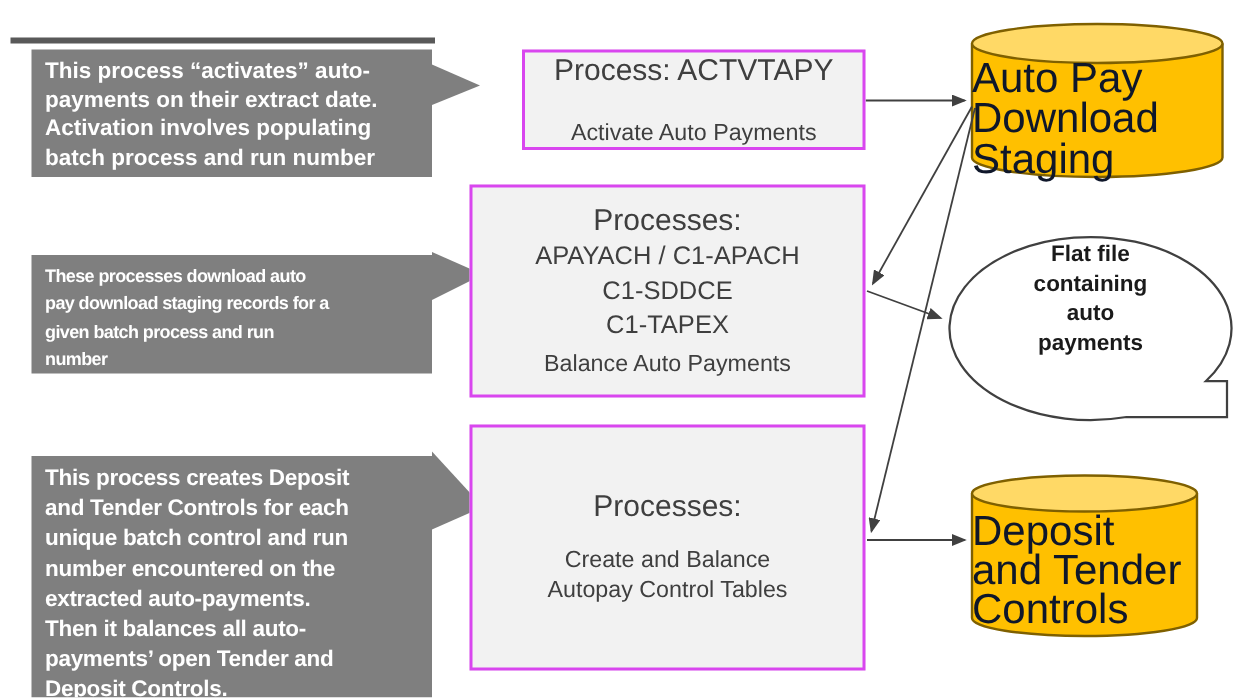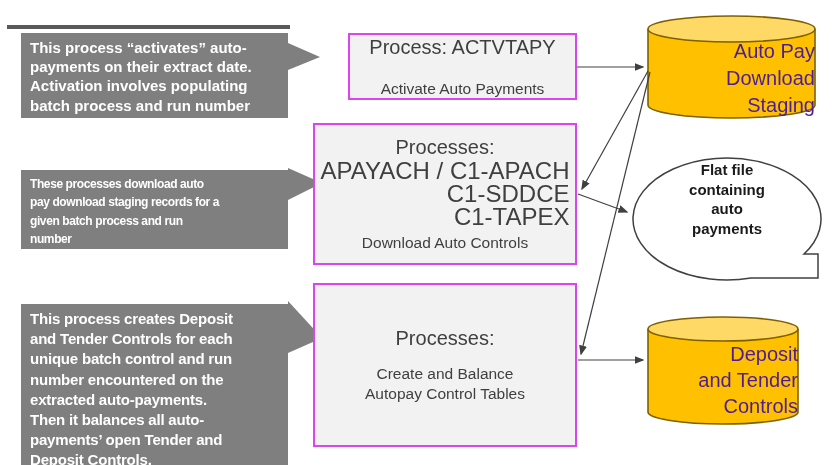"Auto Pay" .cyl-label { color: #4c1d95 -> #0f172a; font-size: 20px -> 28px; text-align: right -> left }
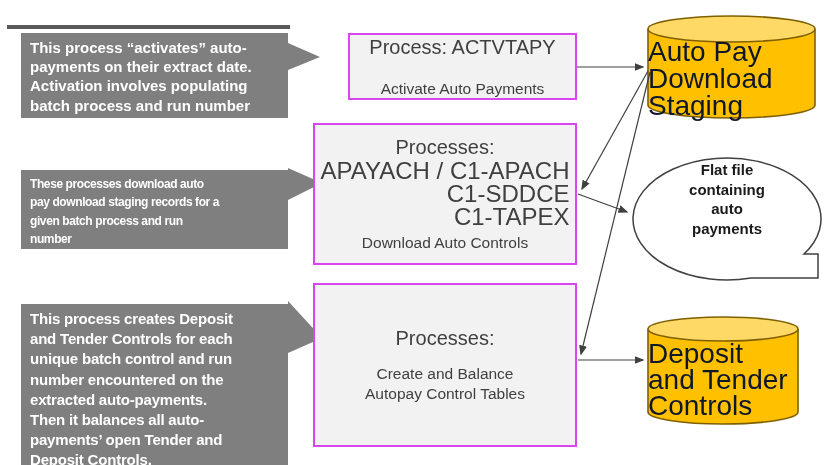"APAYACH / C1-APACH" .pbox .codes { font-size: 24px -> 17px; text-align: right -> none }
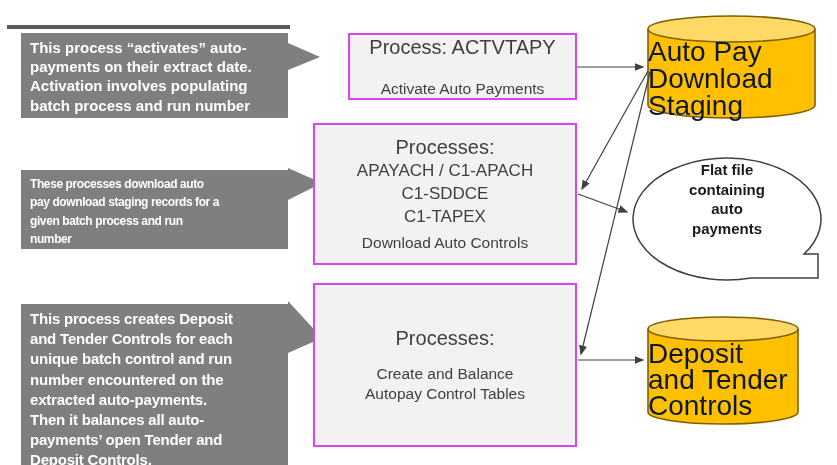"Download Auto Controls" div.subtitle { text: Download Auto Controls -> Balance Auto Payments }
